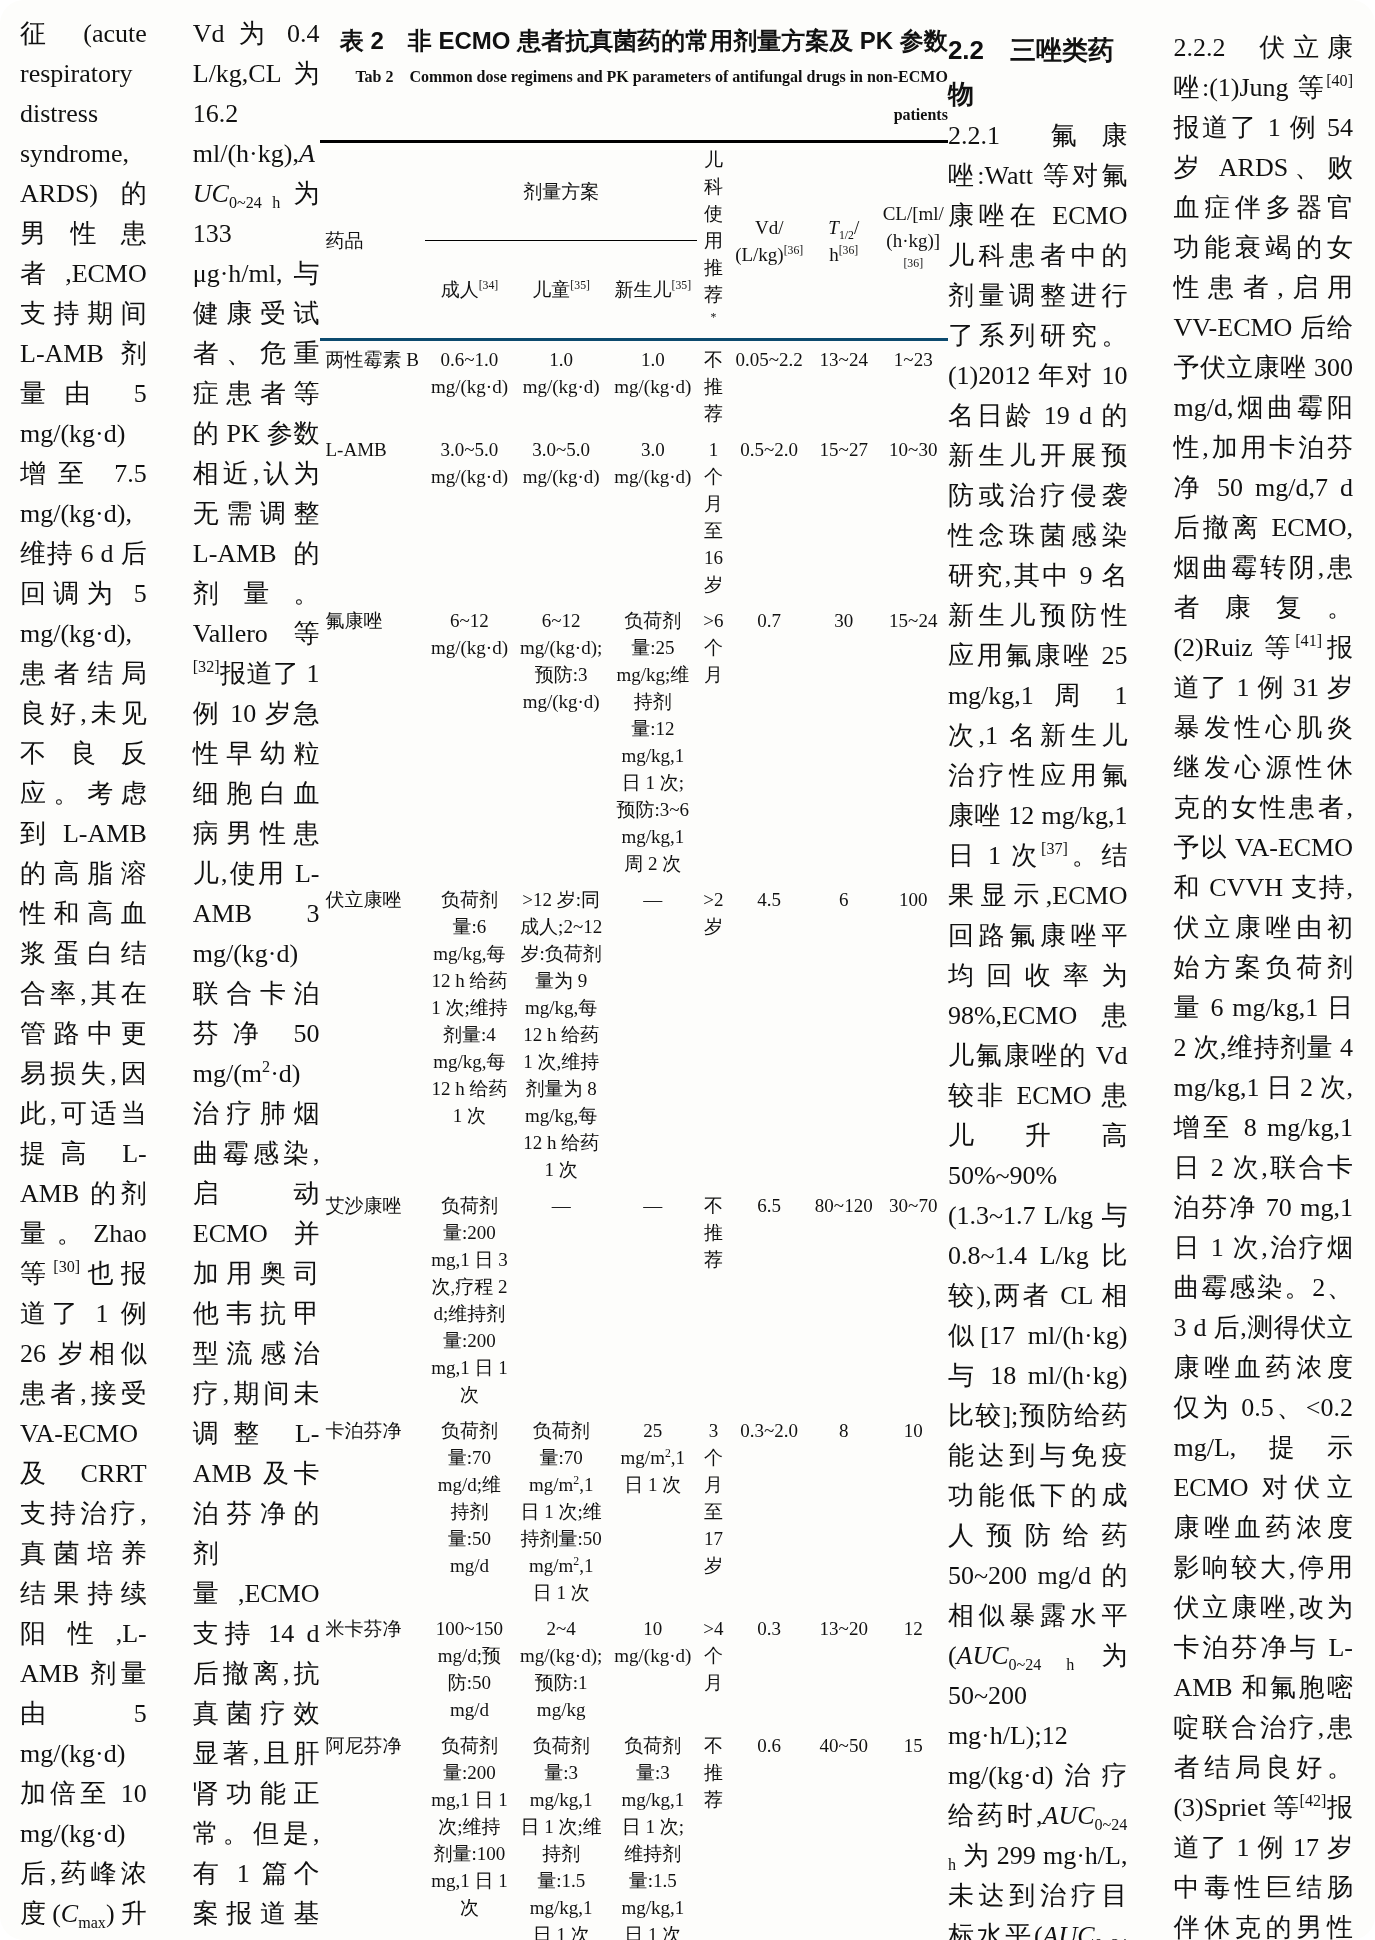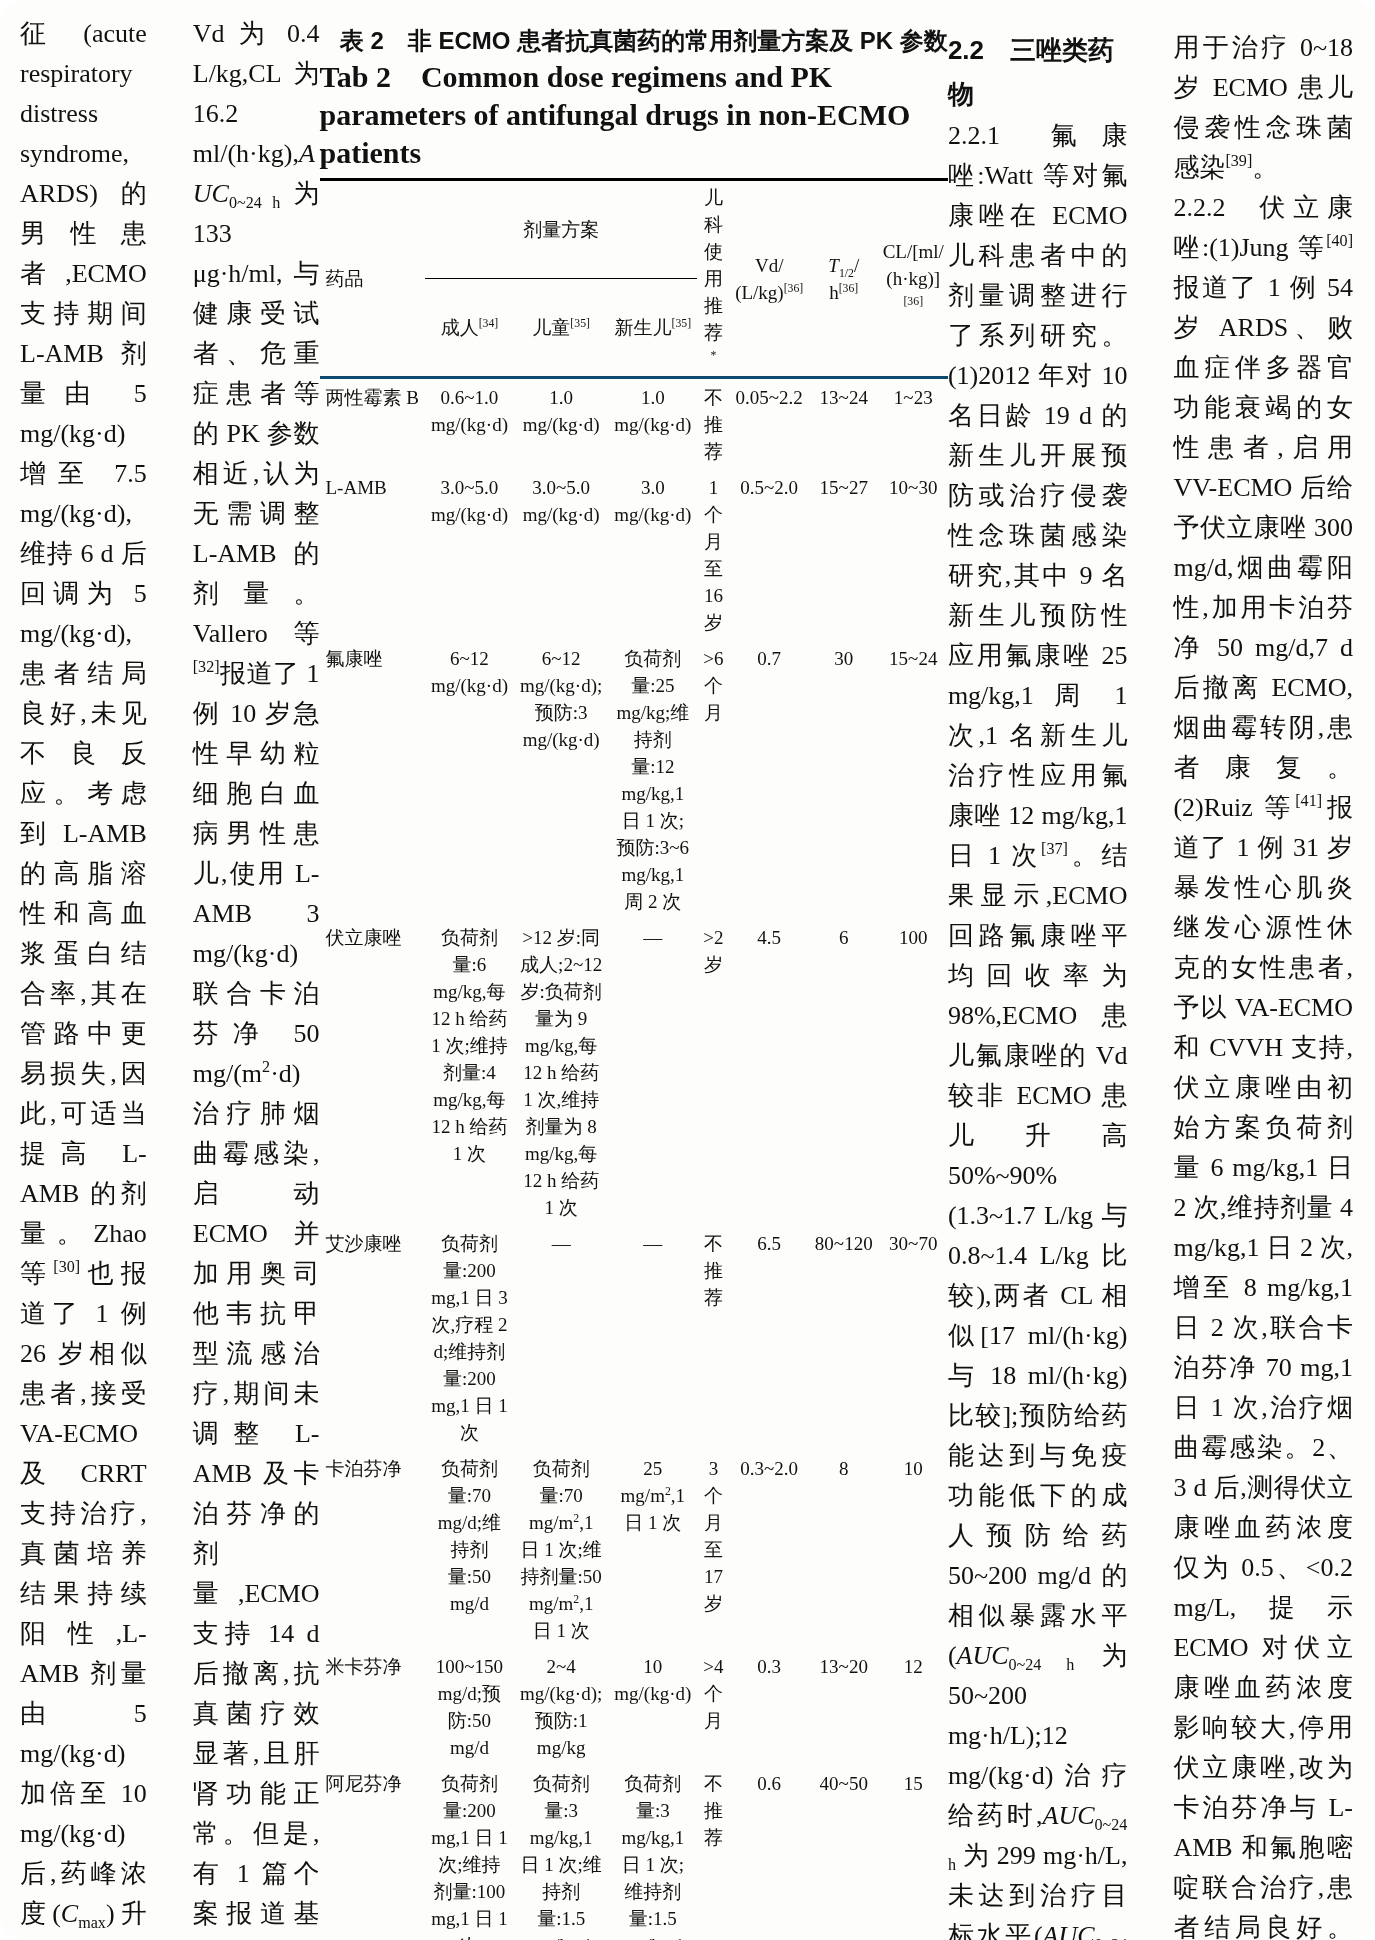"用于治疗 0~18 岁 ECMO 患儿侵袭性念珠菌感染[39]。" p { html: <p>用于治疗 0~18 岁 ECMO 患儿侵袭性念珠菌感染<sup>[39]</sup>。</p> -> none }
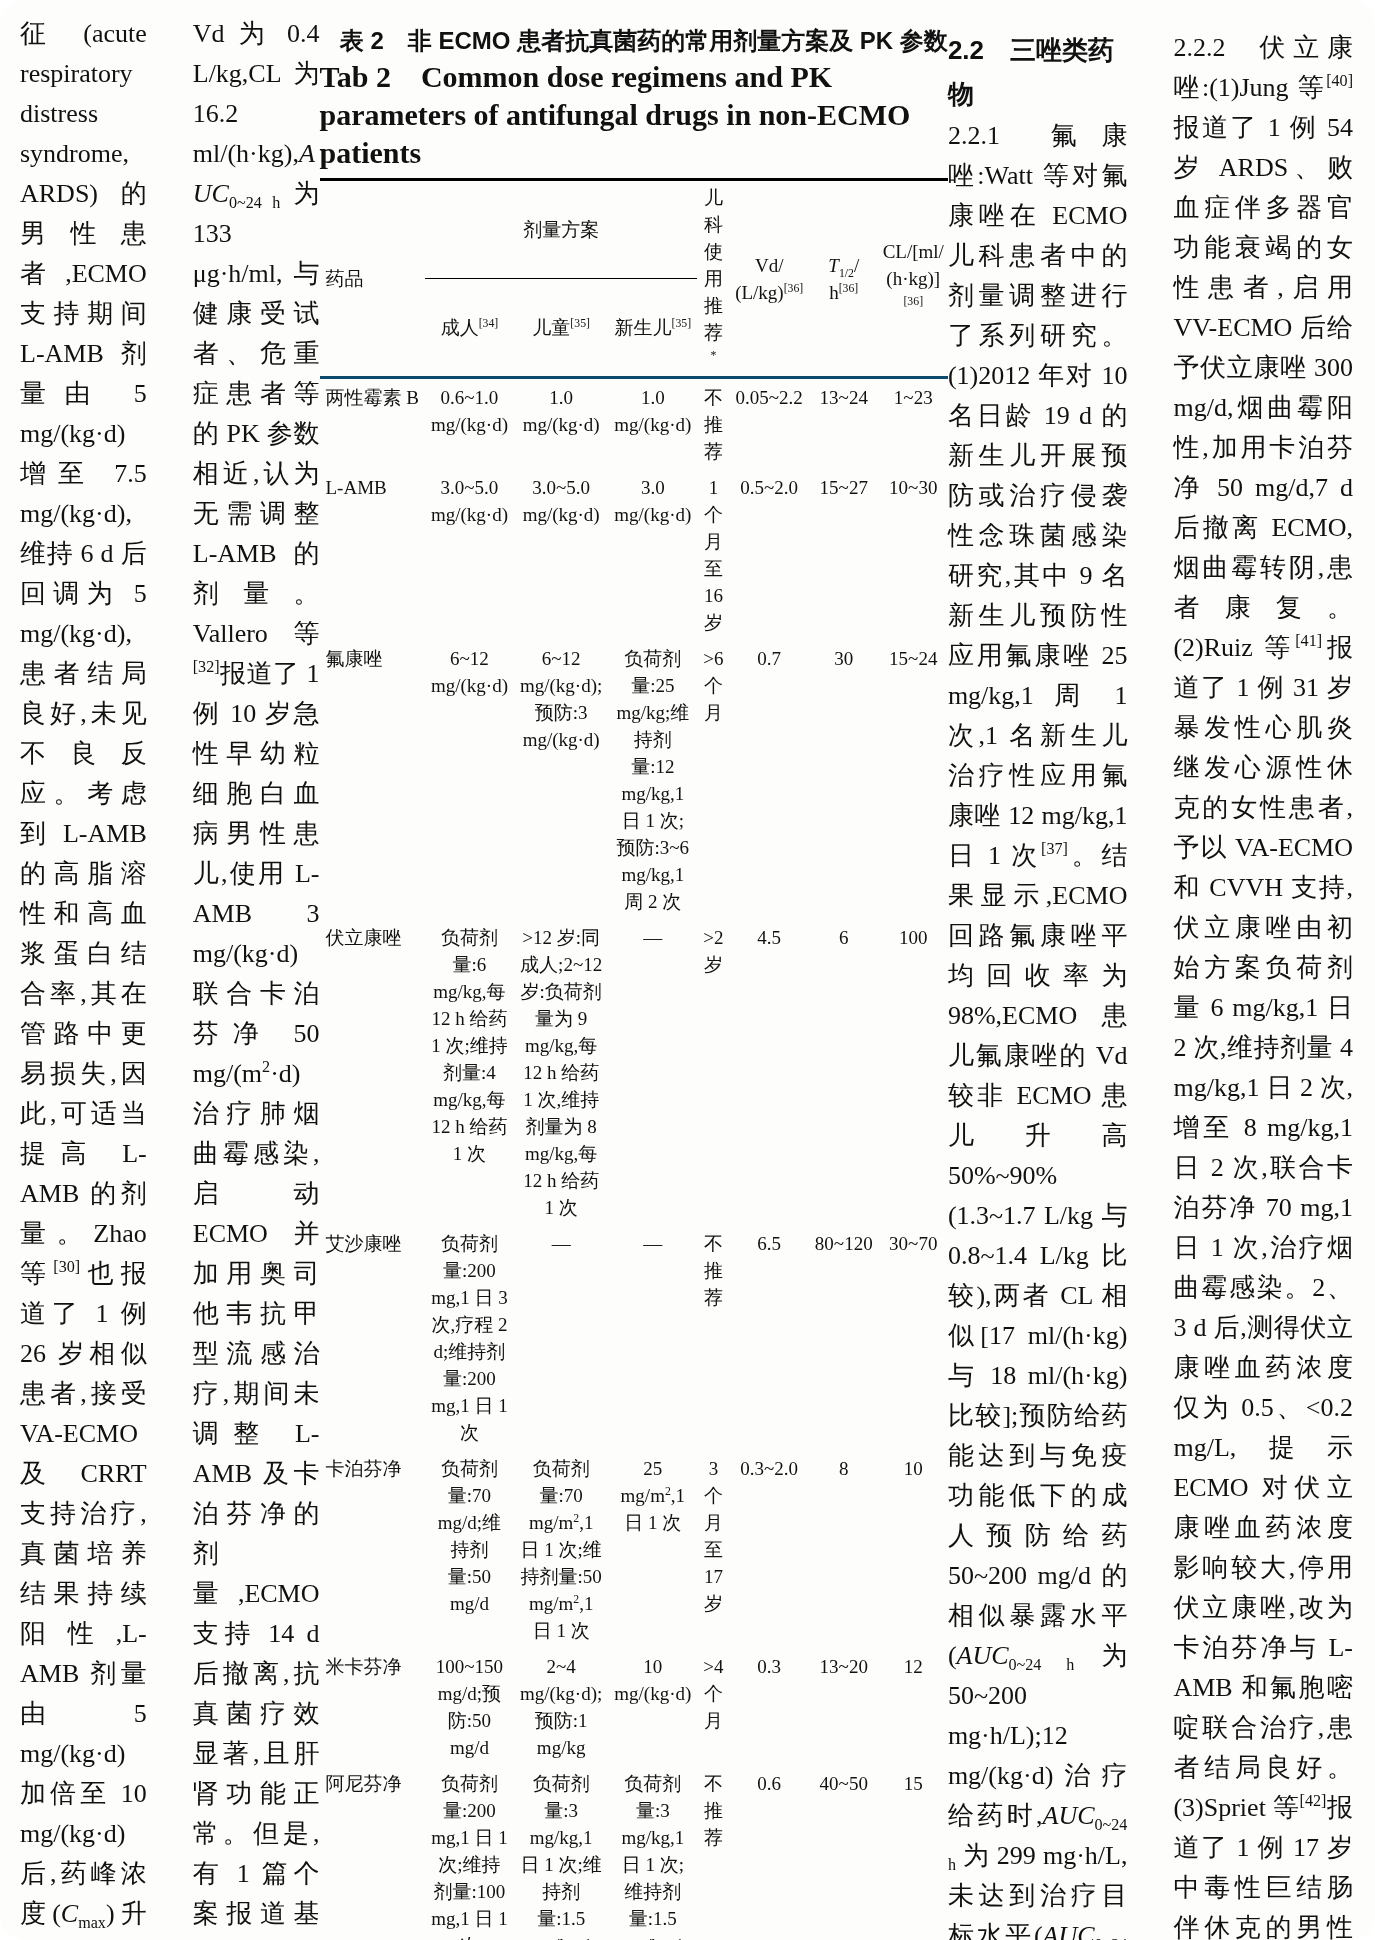"Tab 2 Common dose regimens" .tbl-title-en { font-size: 30px -> 16px; text-align: left -> right }
